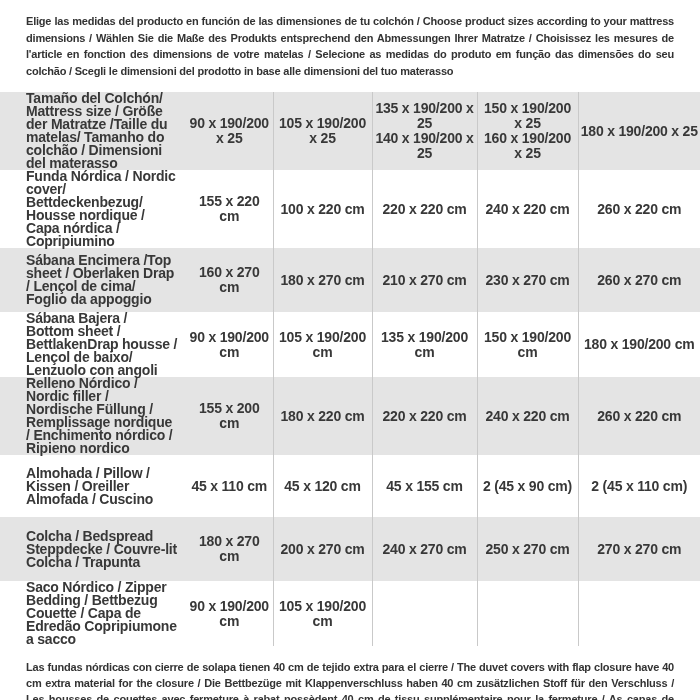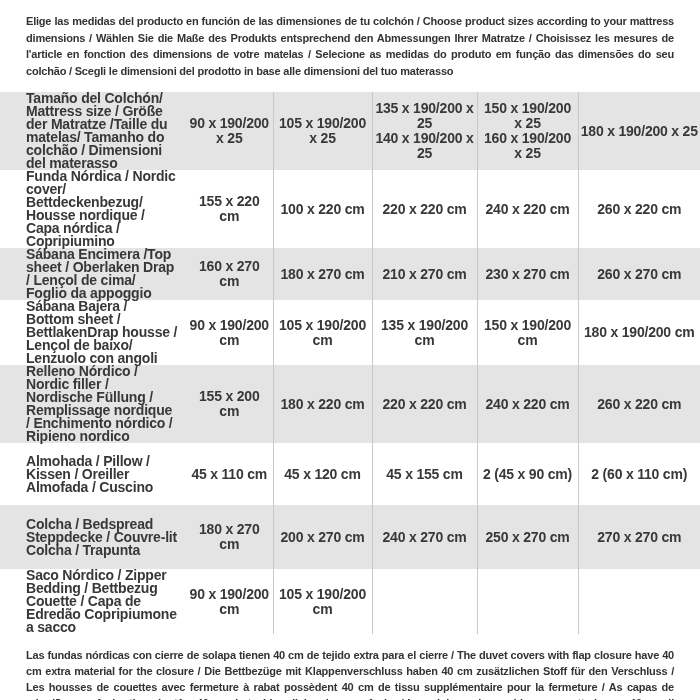"Sábana Encimera /Top sheet /" table.size-table tr:nth-child(3) { height: 52px -> 64px }
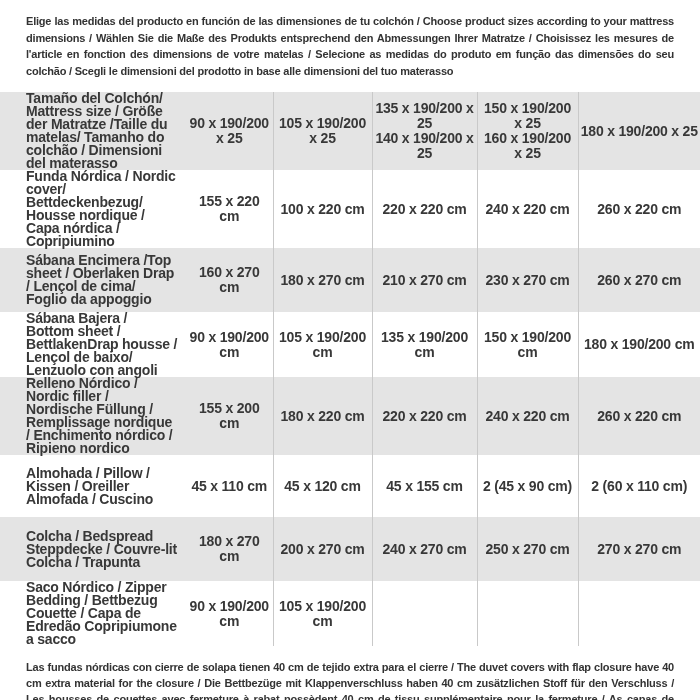"2 (60 x 110 cm)" td.val { text: 60 -> 45 }
